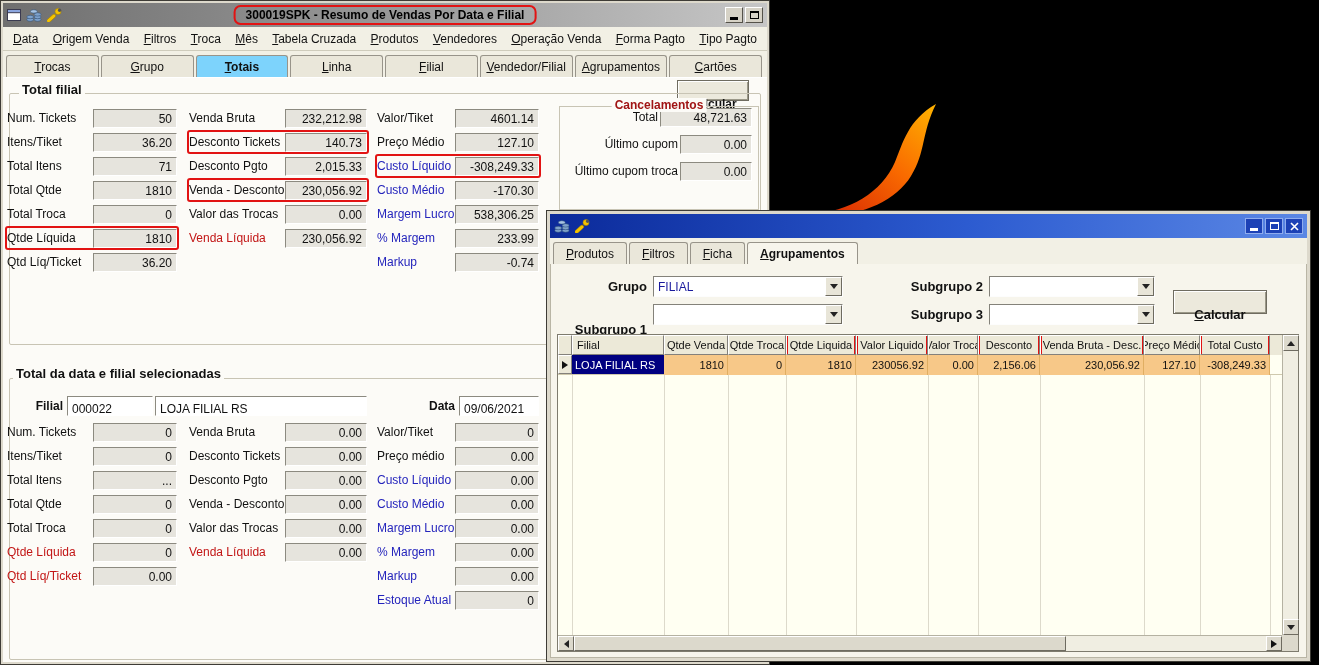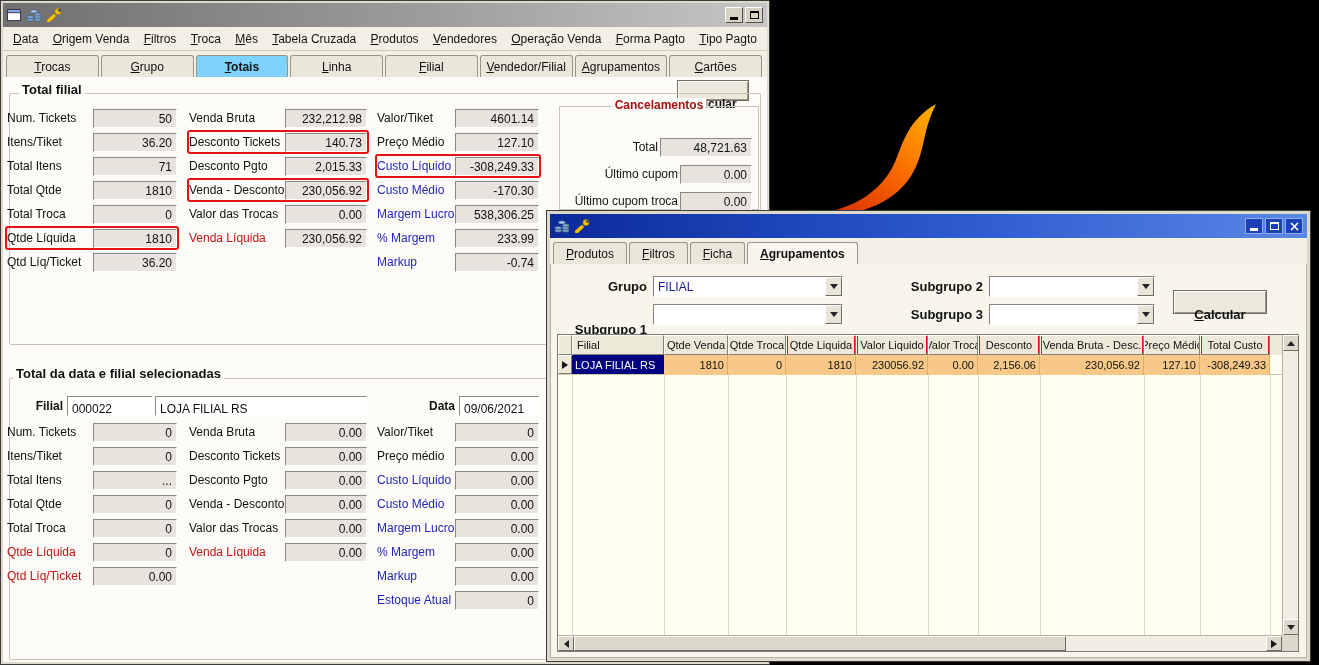"300019SPK - Resumo de Vendas" div.title-center { html: none -> <div> <span><span>300019SPK - Resumo de Vendas Por Data e Filial</span></span> </div> }
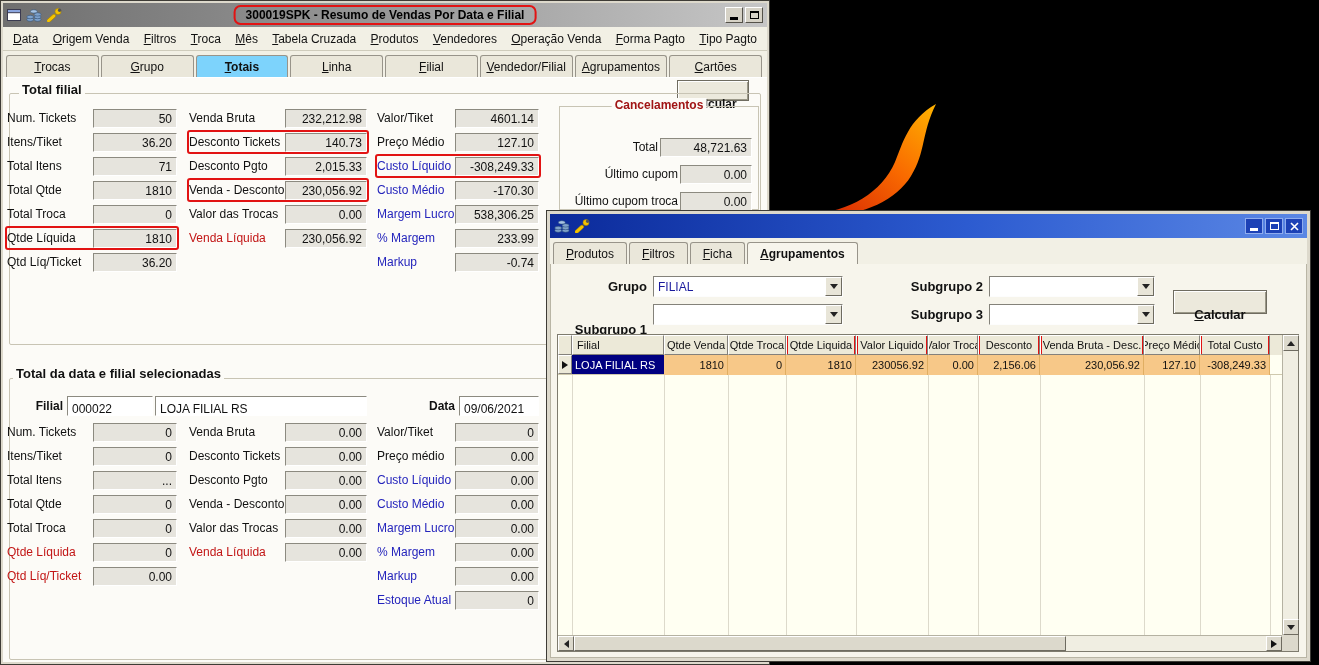"Total" .cancel [data-repeat] .frow:first-child { margin-top: 30px -> 0 }
